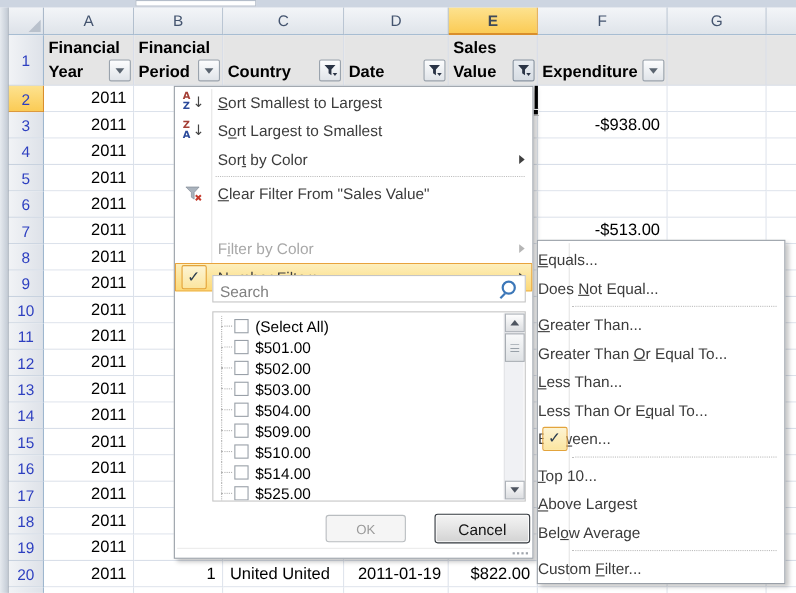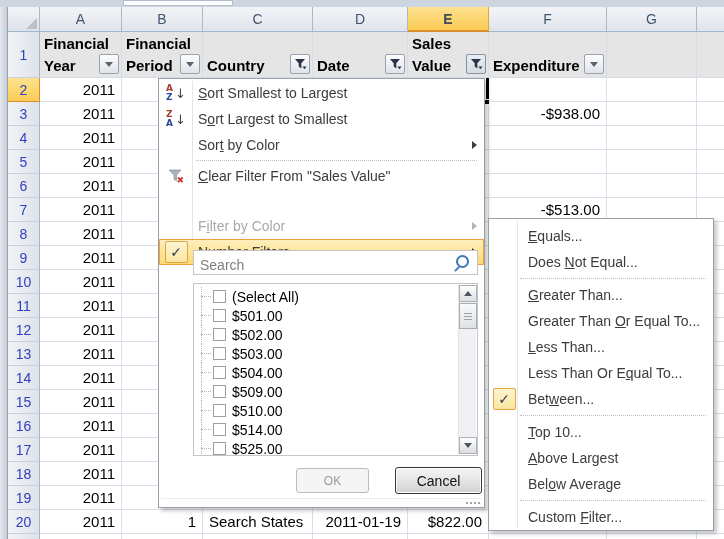"Equals..." .smi { padding-left: 39px -> none }
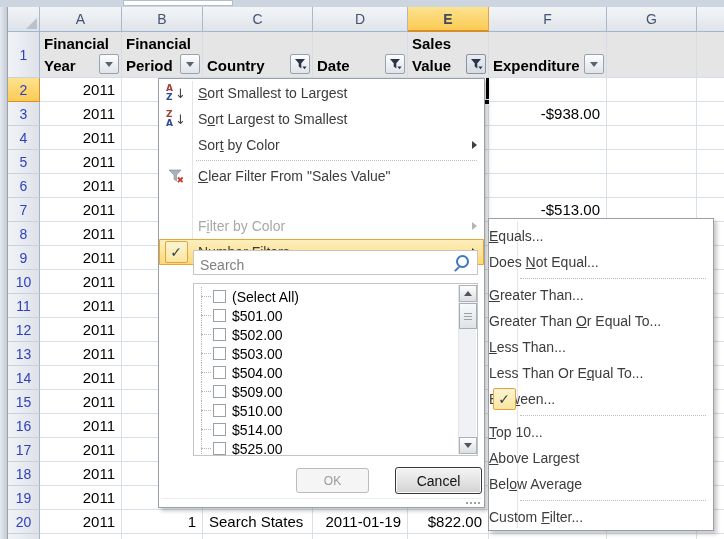"Search States" div.cell { text: Search States -> United United }
